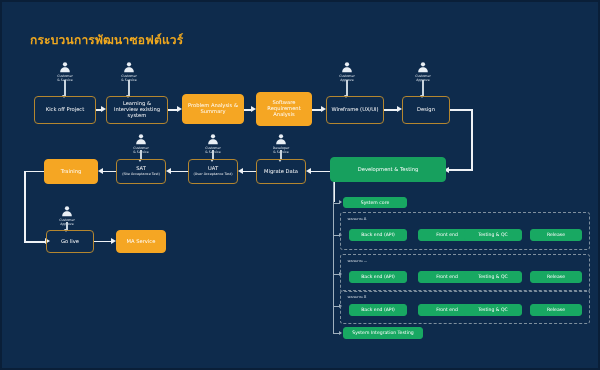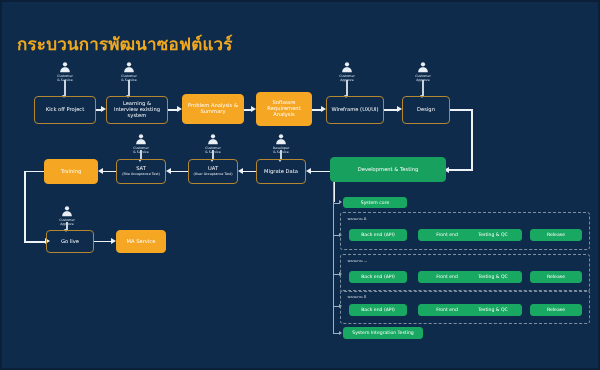"กระบวนการพัฒนาซอฟต์แวร์" #title { font-size: 17px -> 12px; left: 15px -> 28px }
